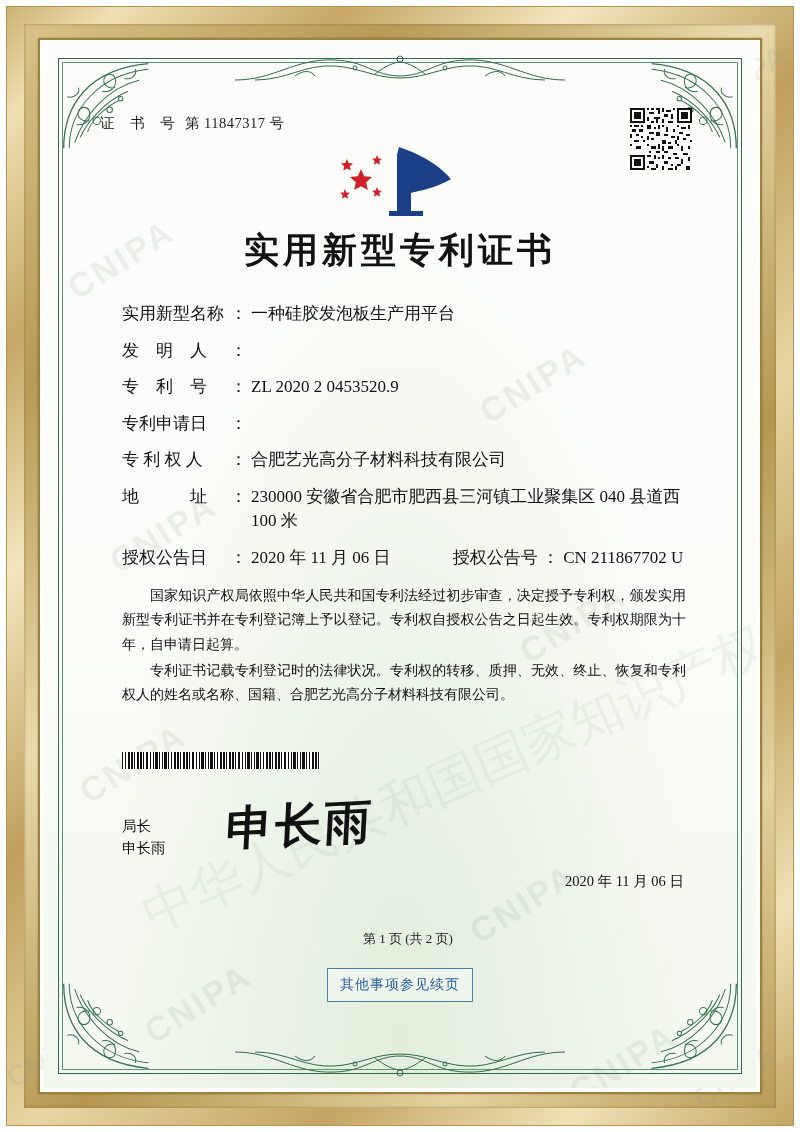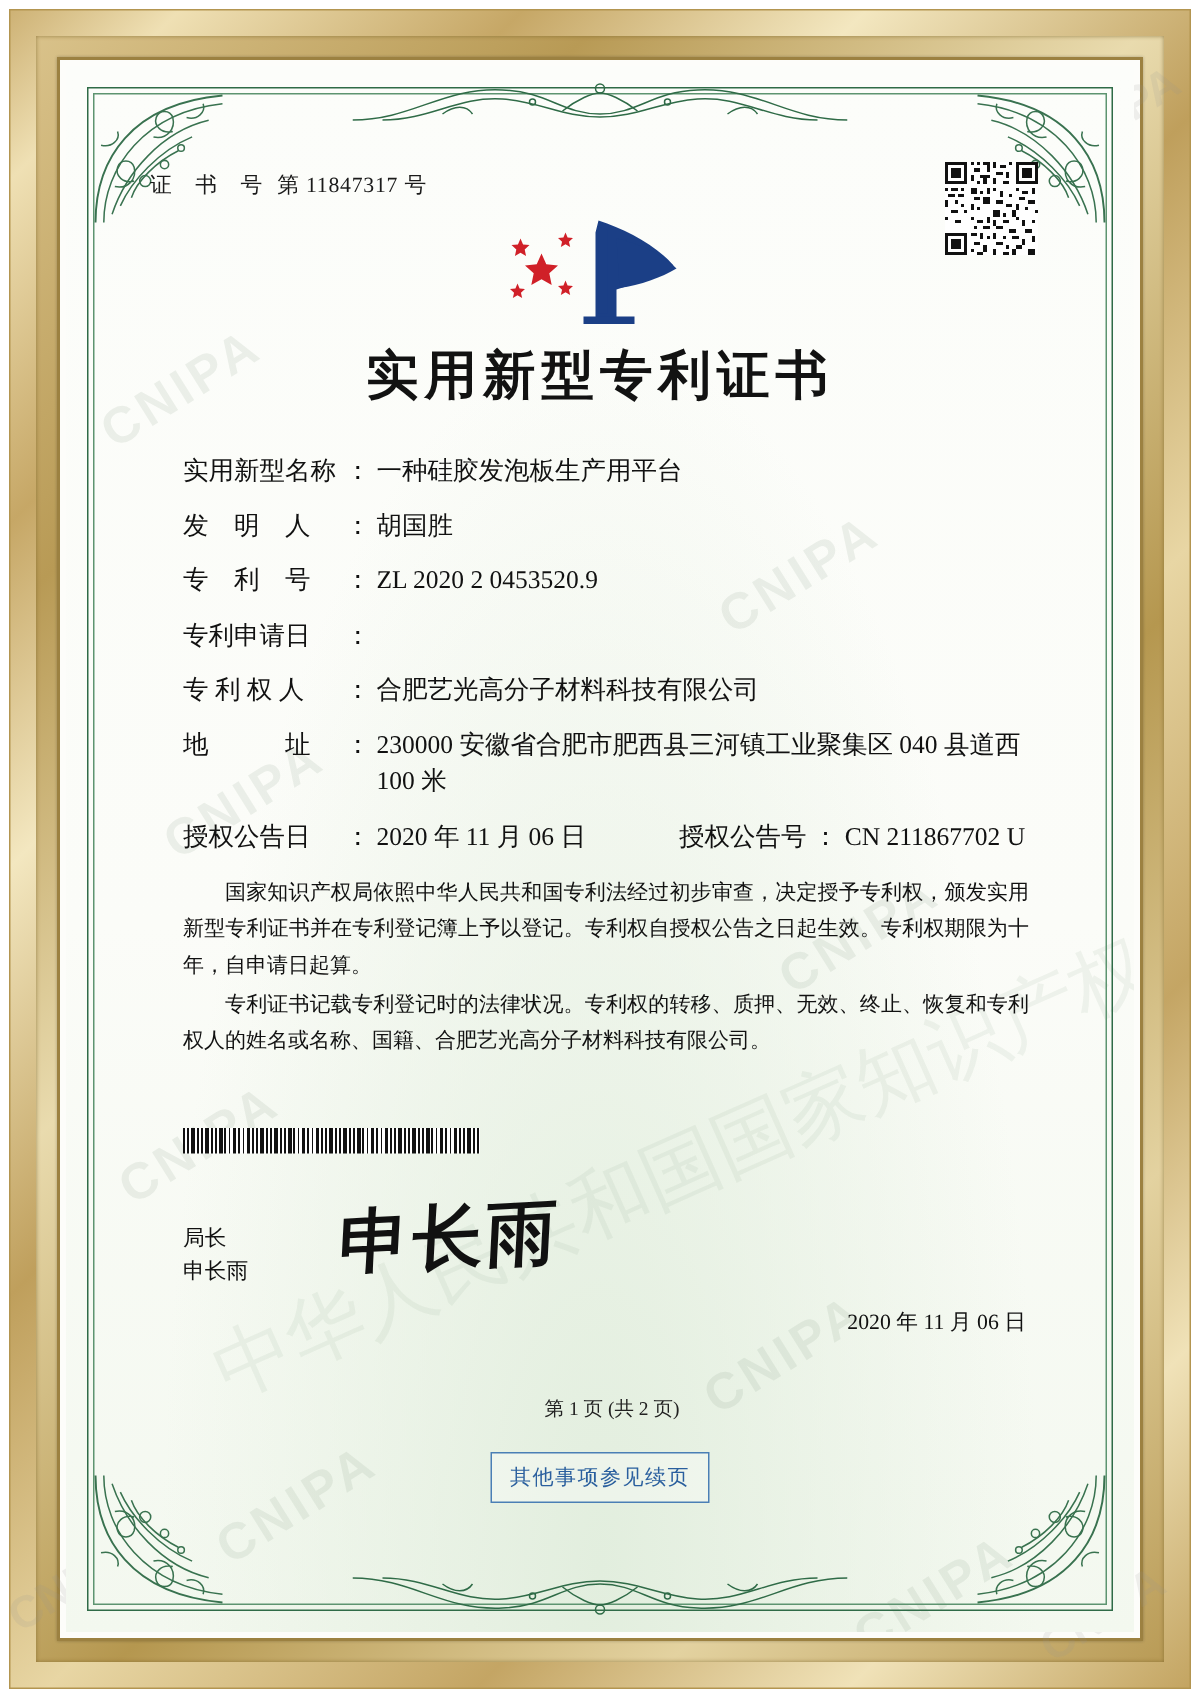"胡国胜" span.fv { html: <span>胡国胜</span> -> none }
